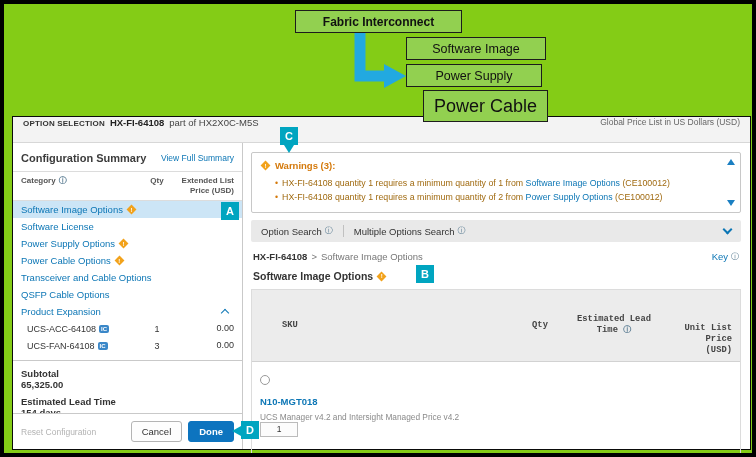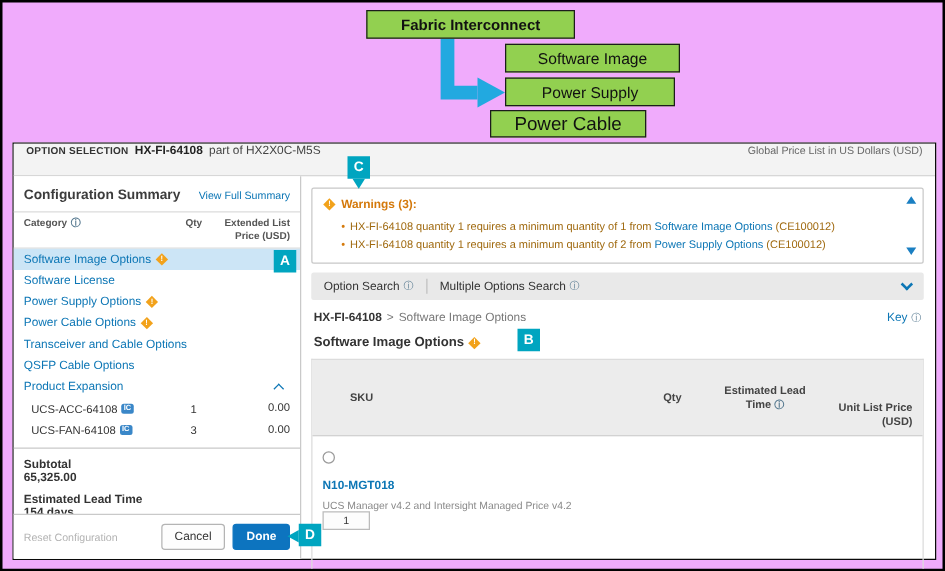"Fabric Interconnect" .canvas { background: #f0abfc -> #84cc16; border: 2px solid #000000 -> 4px solid #000000 }
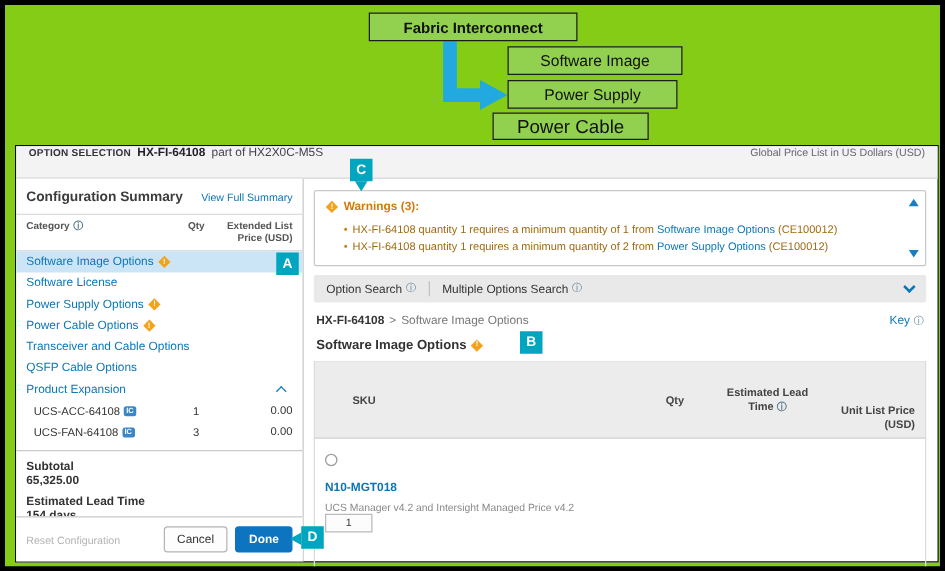"Power Cable" .anno-pc { font-size: 15px -> 18px; height: 22px -> 32px; left: 390px -> 419px }
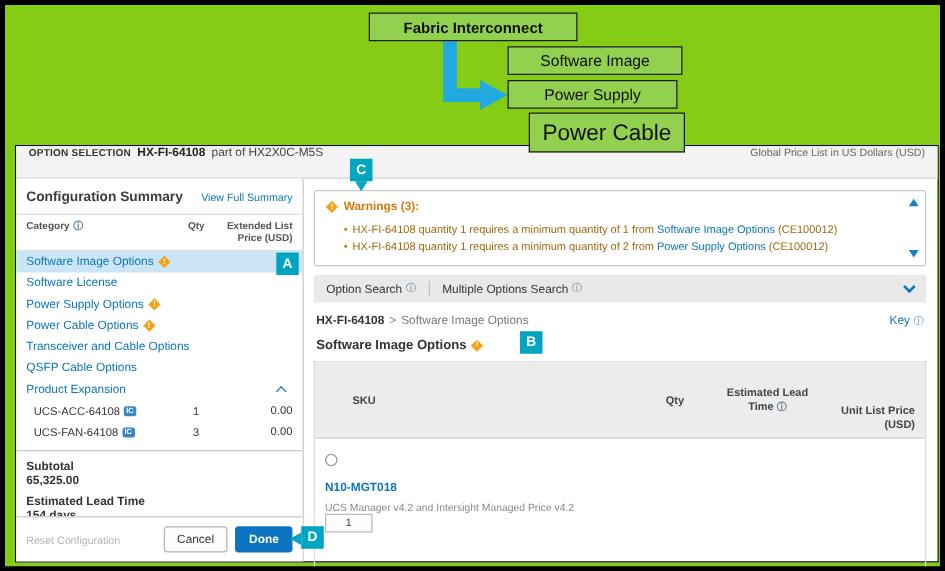"SKU" .sku-head { font-family: none -> Liberation Mono, monospace }
